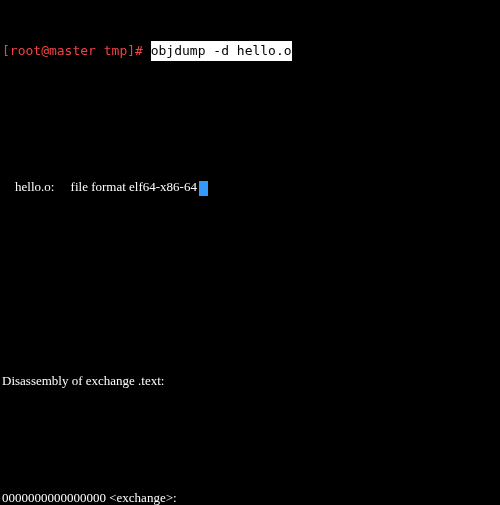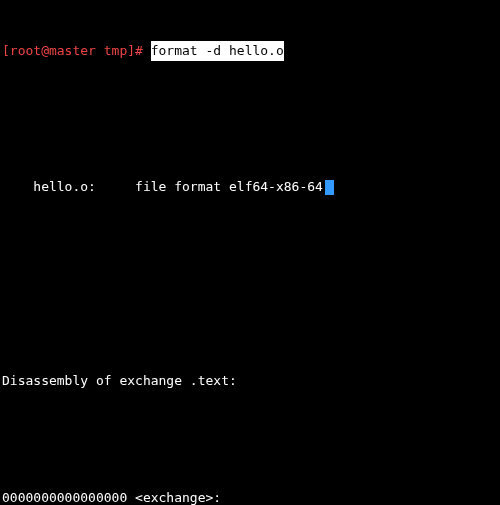"format -d hello.o" span.command { text: format -> objdump }
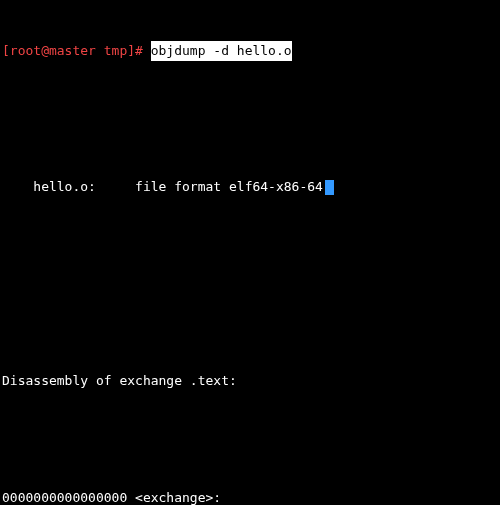"hello.o: file format elf64-x86-64" .file-line, .section-line, .sym-line, .disasm-row { font-family: none -> Liberation Serif, serif }
